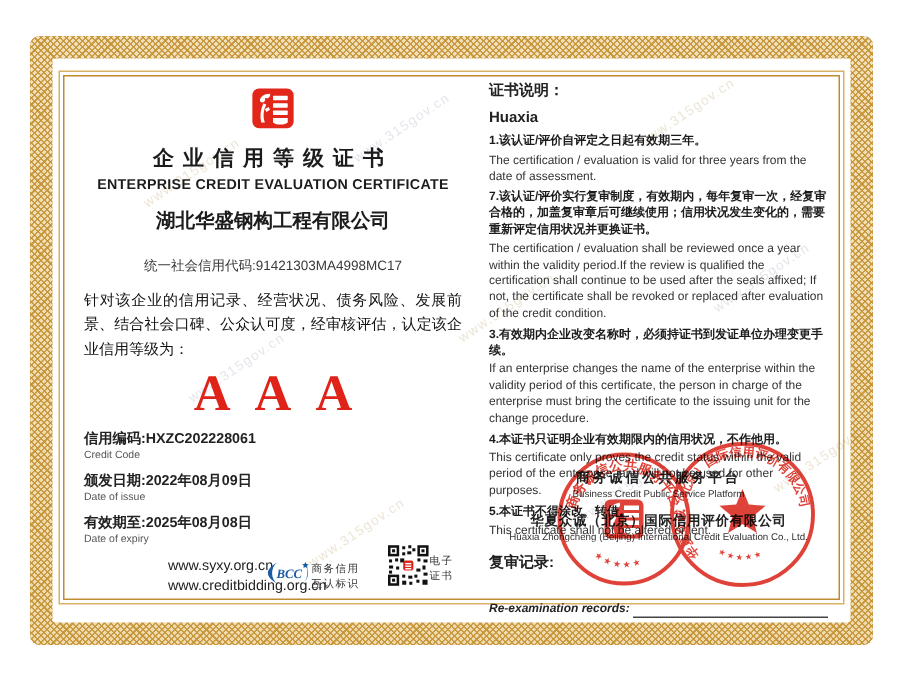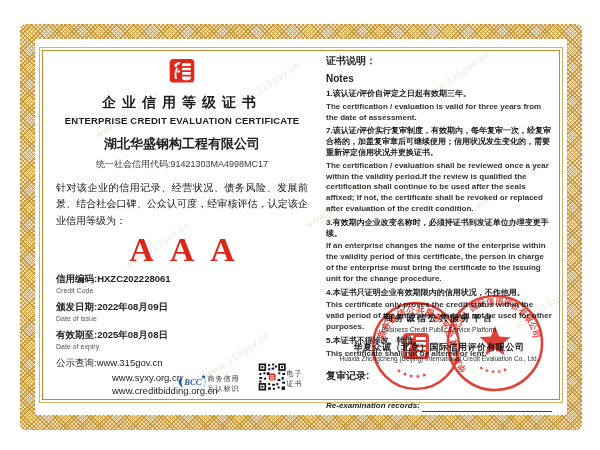"Notes" div.nhead { text: Notes -> Huaxia }
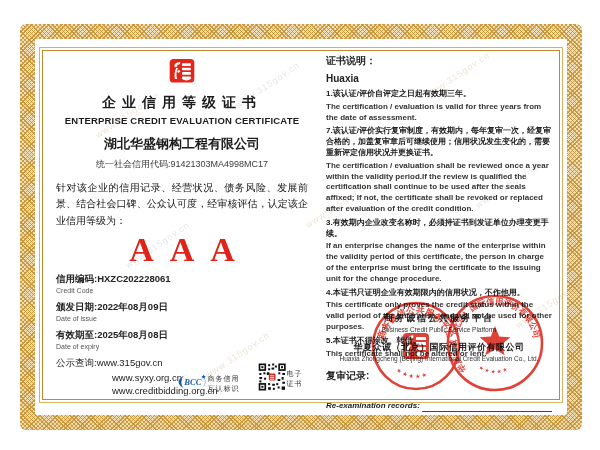"The certification / evaluation is" .note-en { font-weight: bold -> none }
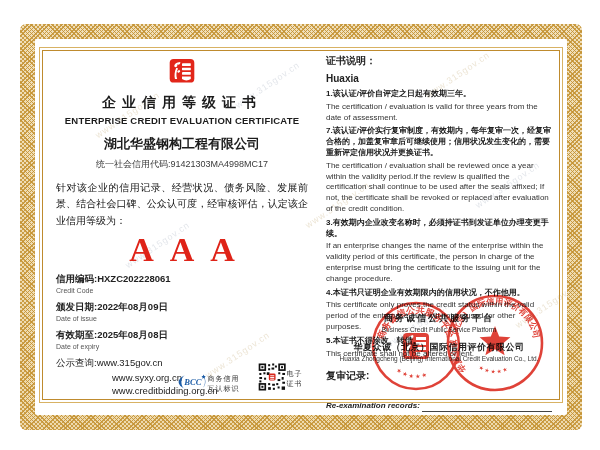"统一社会信用代码:91421303MA4998MC17" .ucode { margin-top: 5px -> 15px }
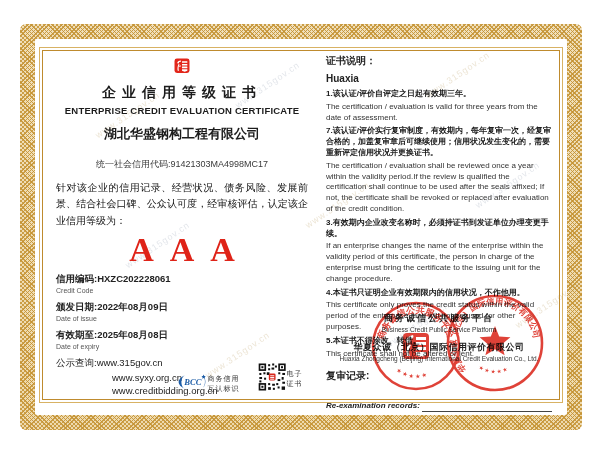"公示查询:www.315gov.cn" div { html: <div>公示查询:www.315gov.cn</div> -> none }
